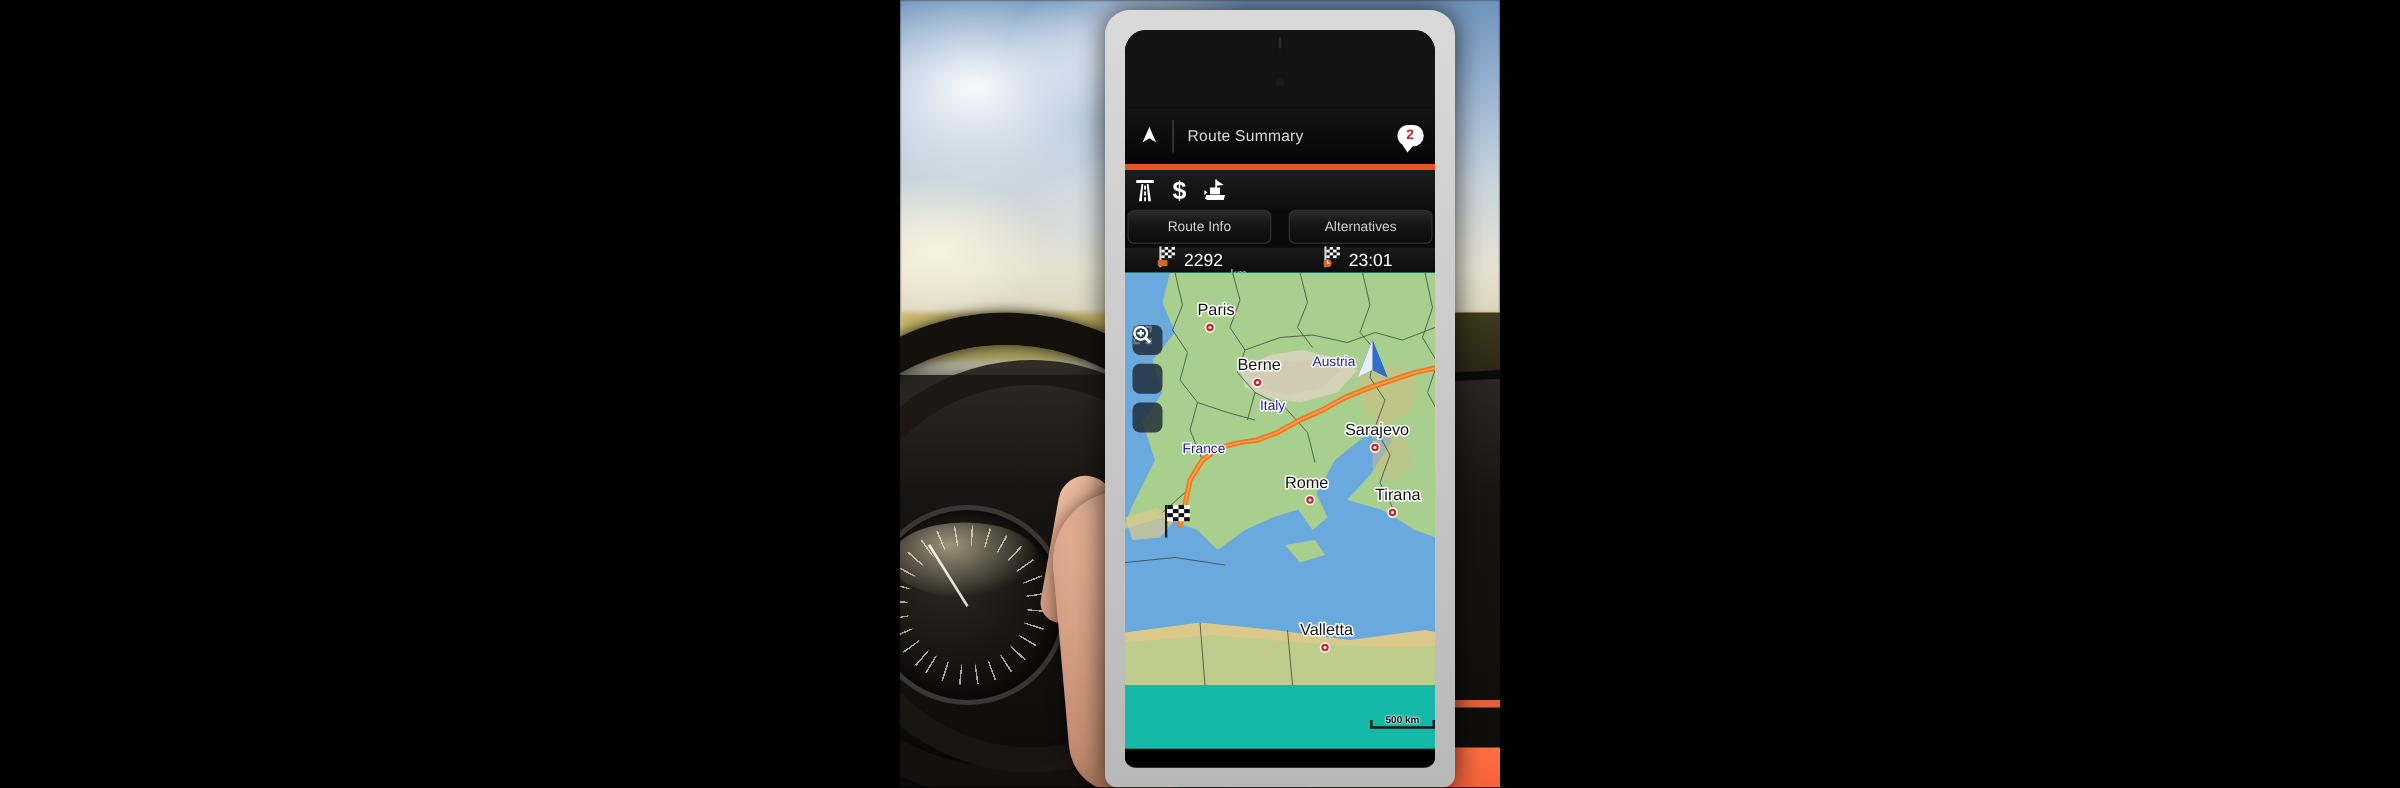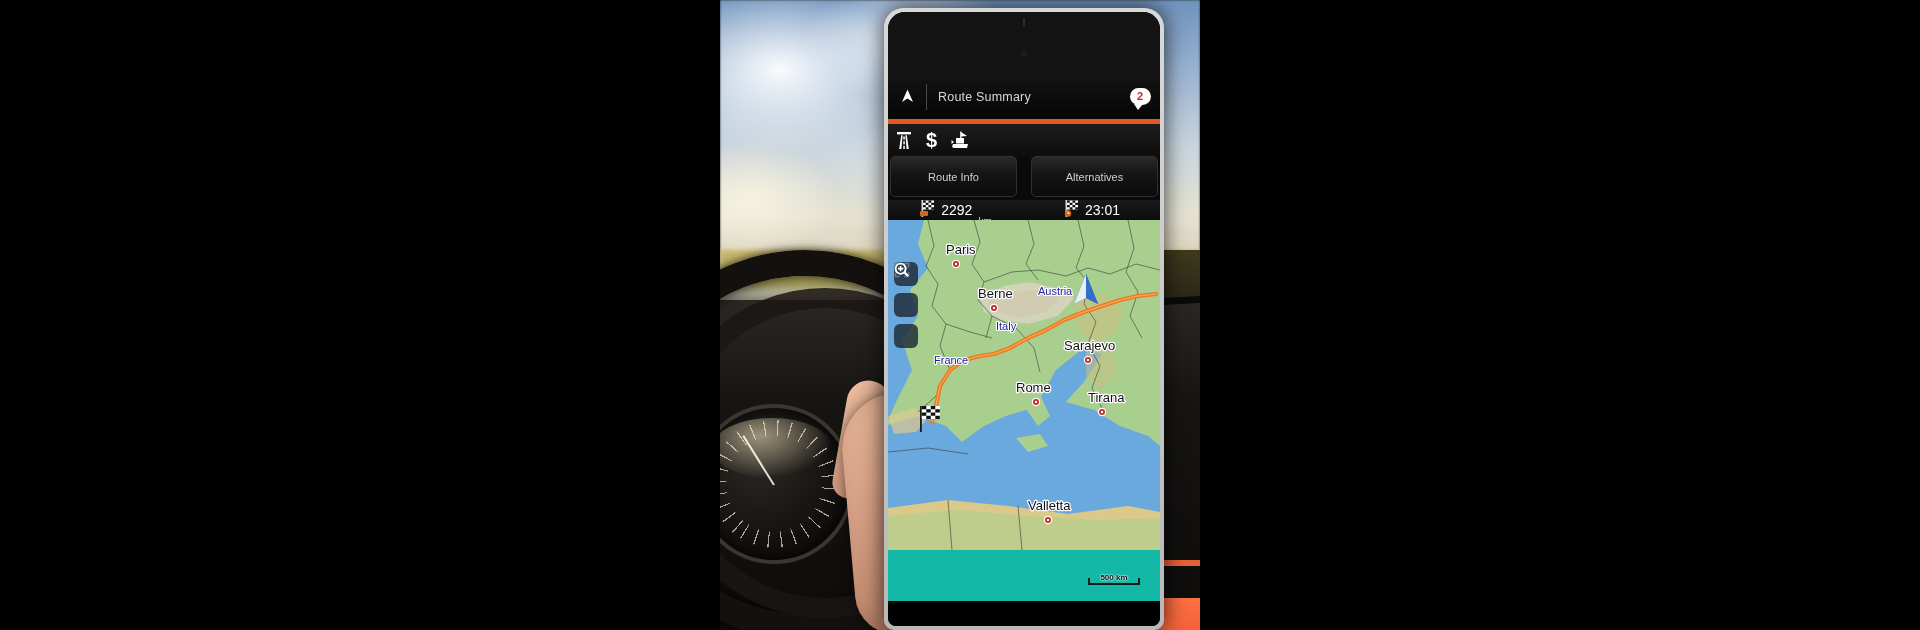"Route Summary" .phone { padding: 4px -> 16px }
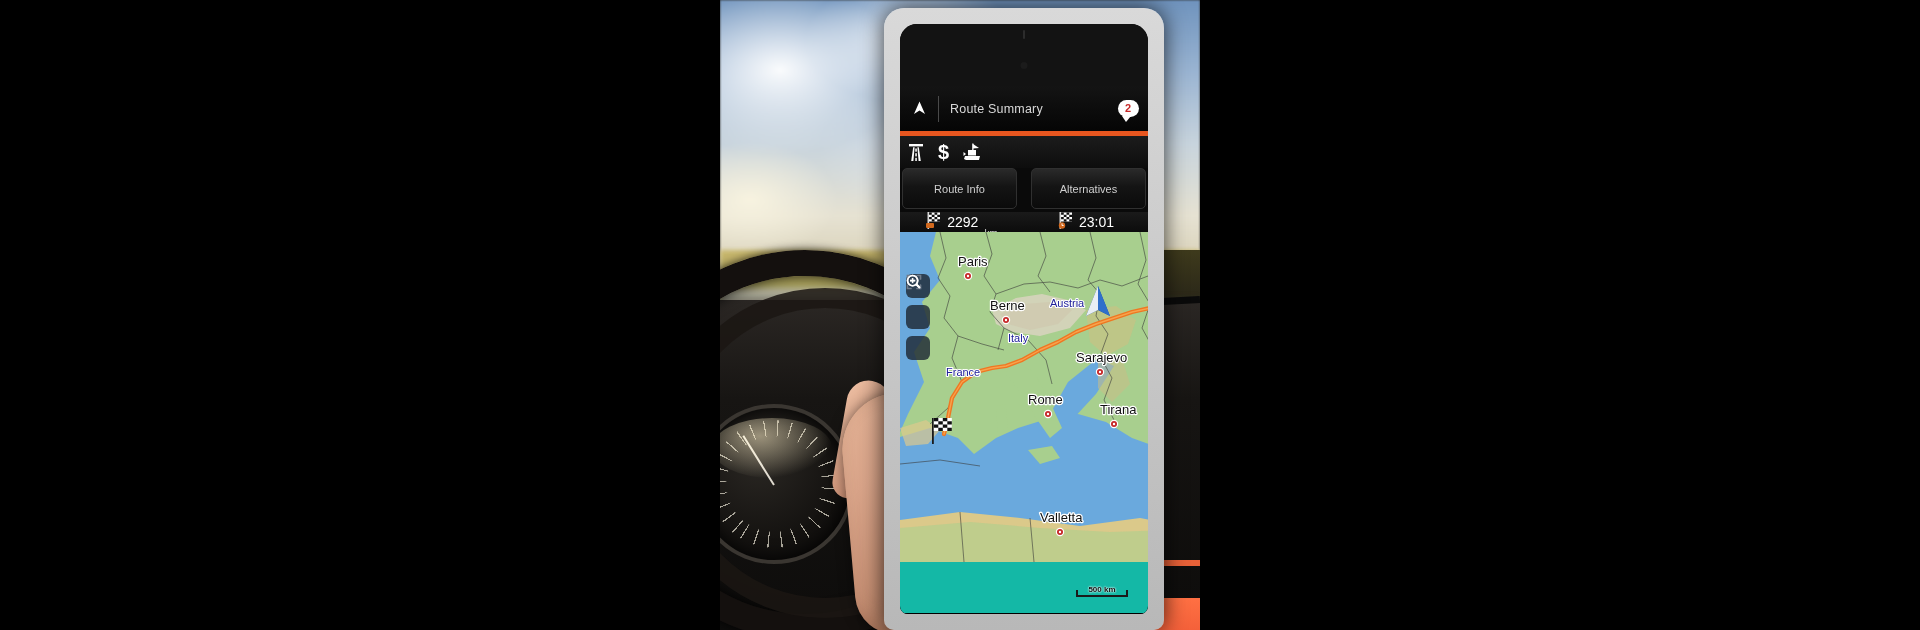"Route Info" .tabs { height: 44px -> 30px }
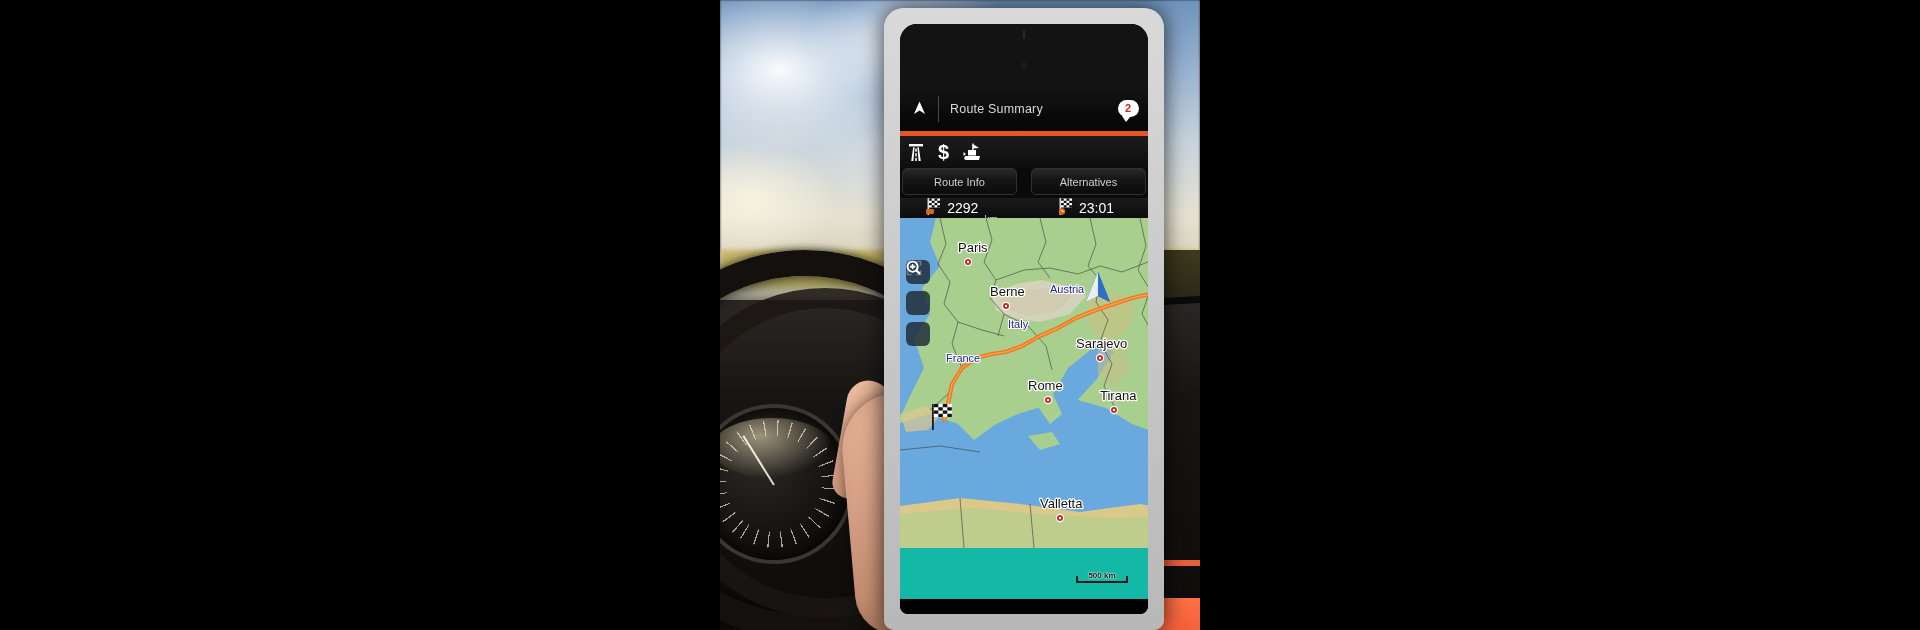"500 km" .scalebar { right: 20px -> 0 }
